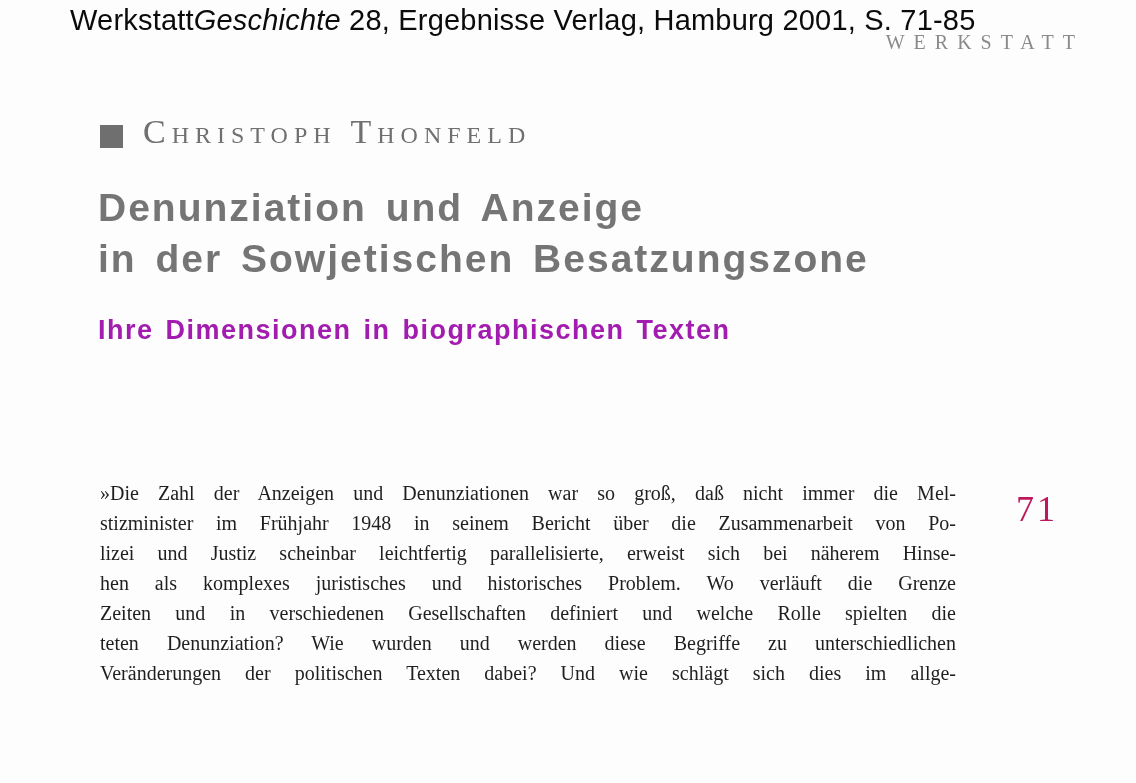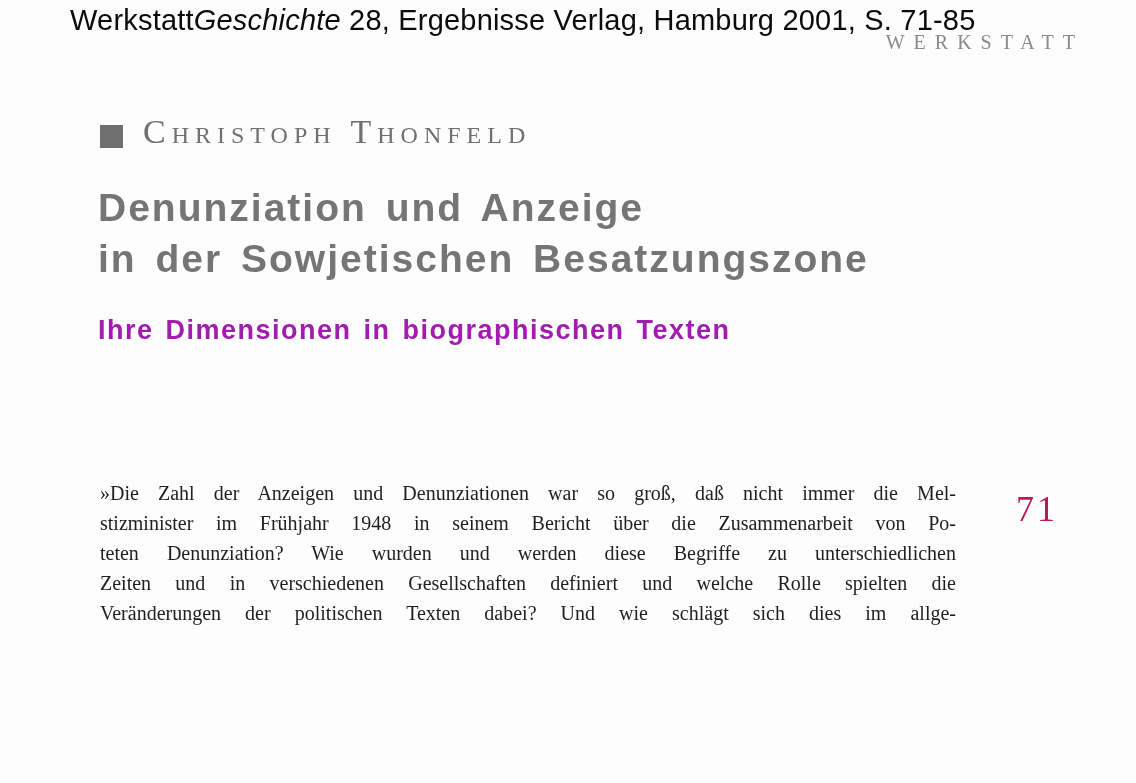"lizei und Justiz scheinbar leichtfertig" div.body-line { html: none -> <div>lizei und Justiz scheinbar leichtfertig parallelisierte, erweist sich bei näherem Hinse-</div> }
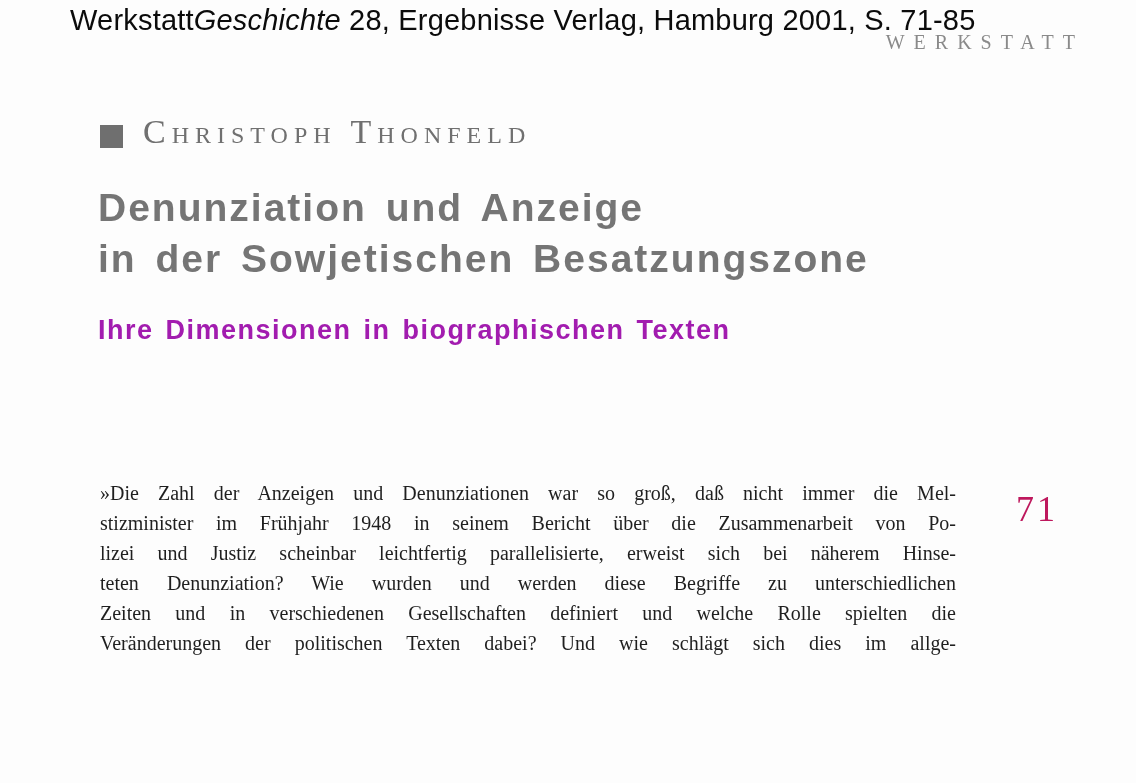"hen als komplexes juristisches und" div.body-line { html: none -> <div>hen als komplexes juristisches und historisches Problem. Wo verläuft die Grenze</div> }
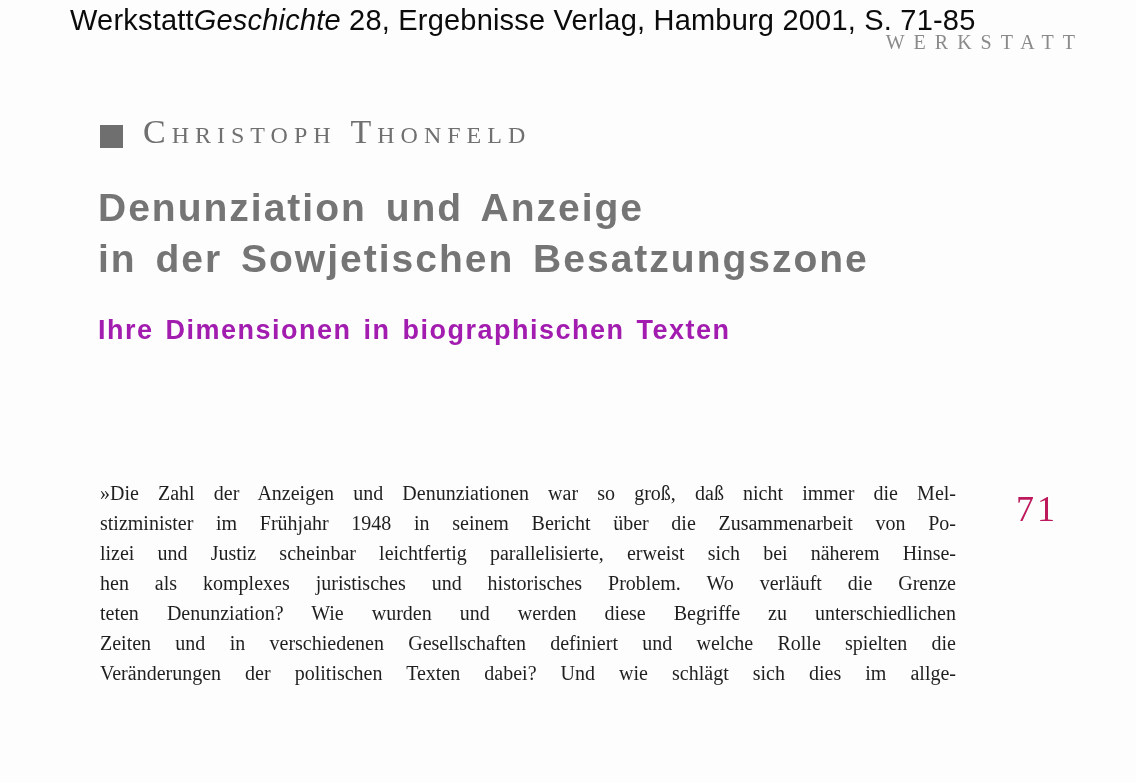"teten Denunziation? Wie wurden und" div.body-line { order: before "Zeiten und in verschiedenen" -> after "Zeiten und in verschiedenen" }
